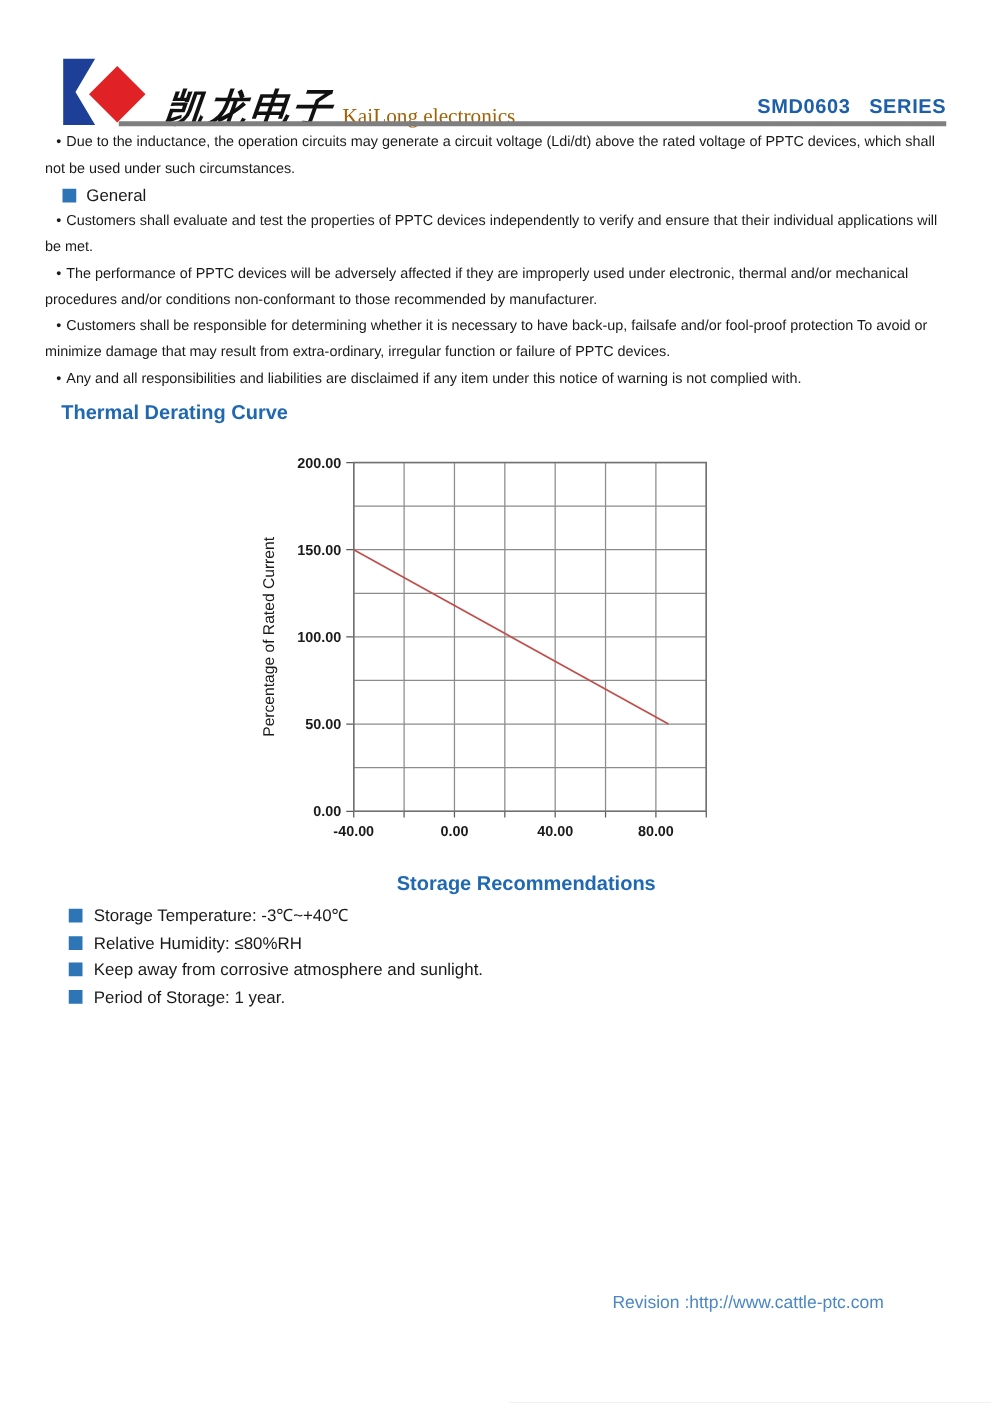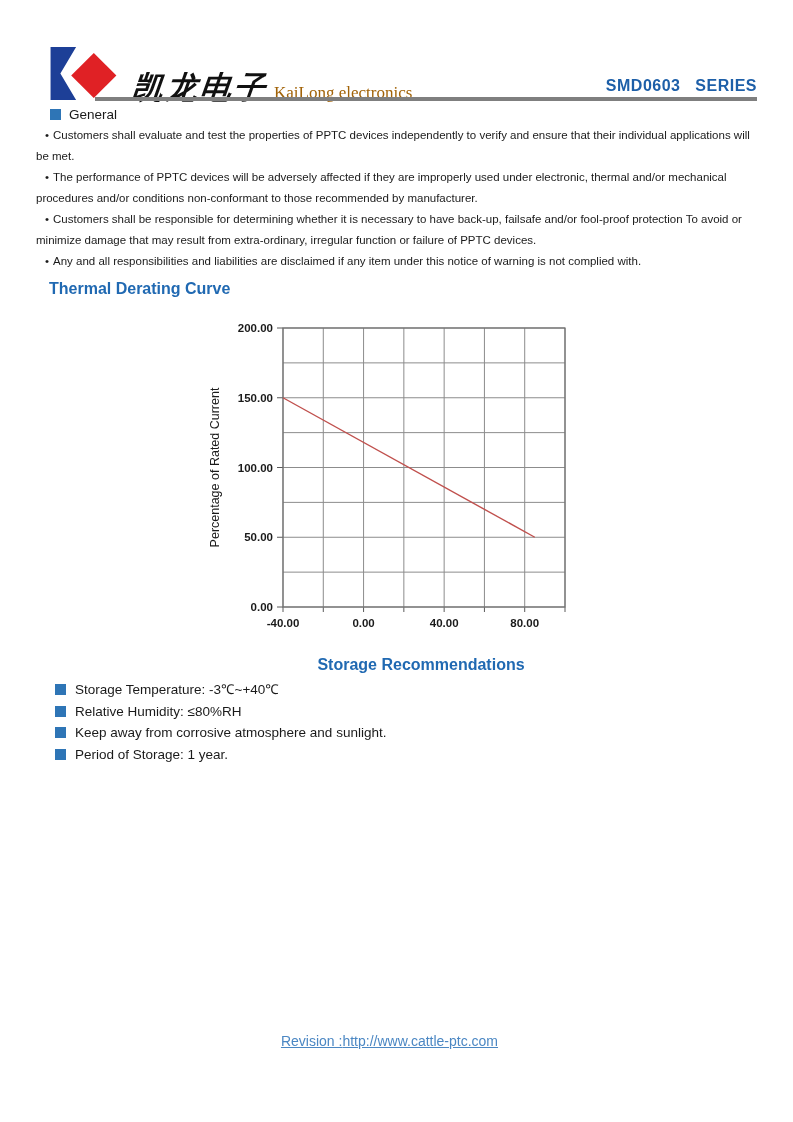"• Due to the inductance," p.bullet-para { html: none -> <p><span>•</span><span>Due to the inductance, the operation circuits may generate a circuit voltage (Ldi/dt) above the rated voltage of PPTC devices, which shall not be used under such circumstances.</span></p> }
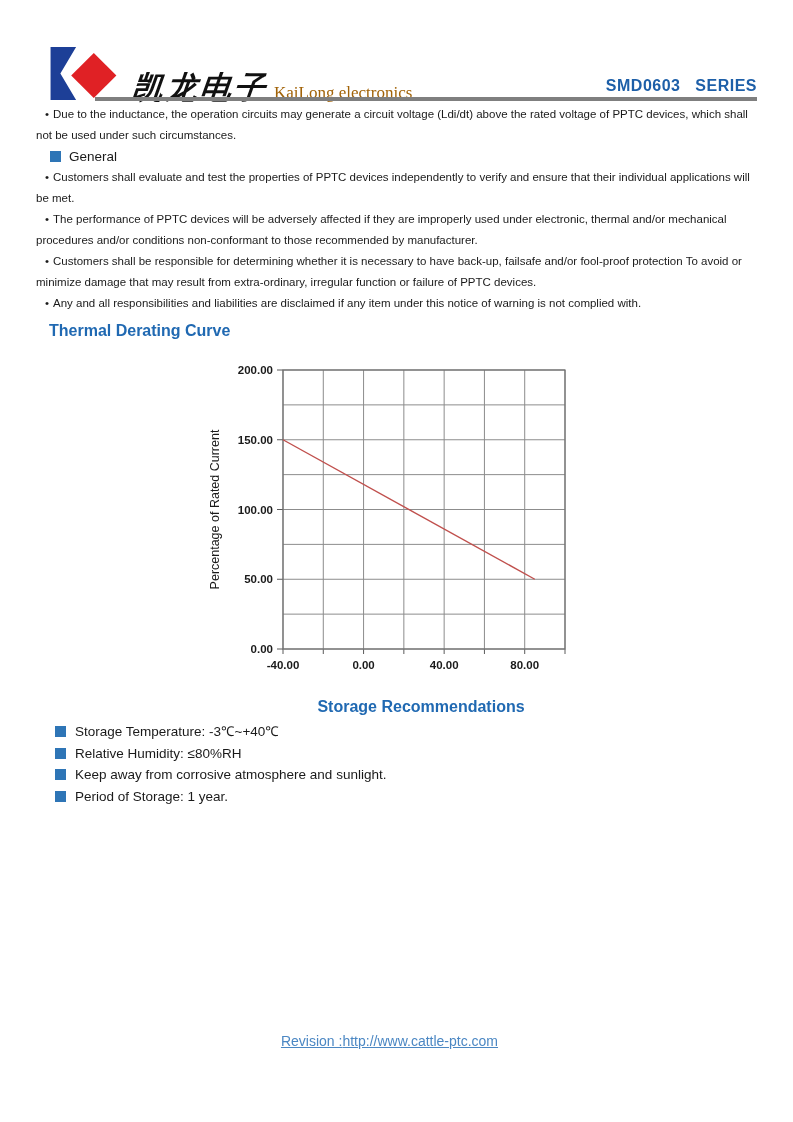"Revision :" .footer { justify-content: center -> flex-end; text-decoration: underline -> none }
